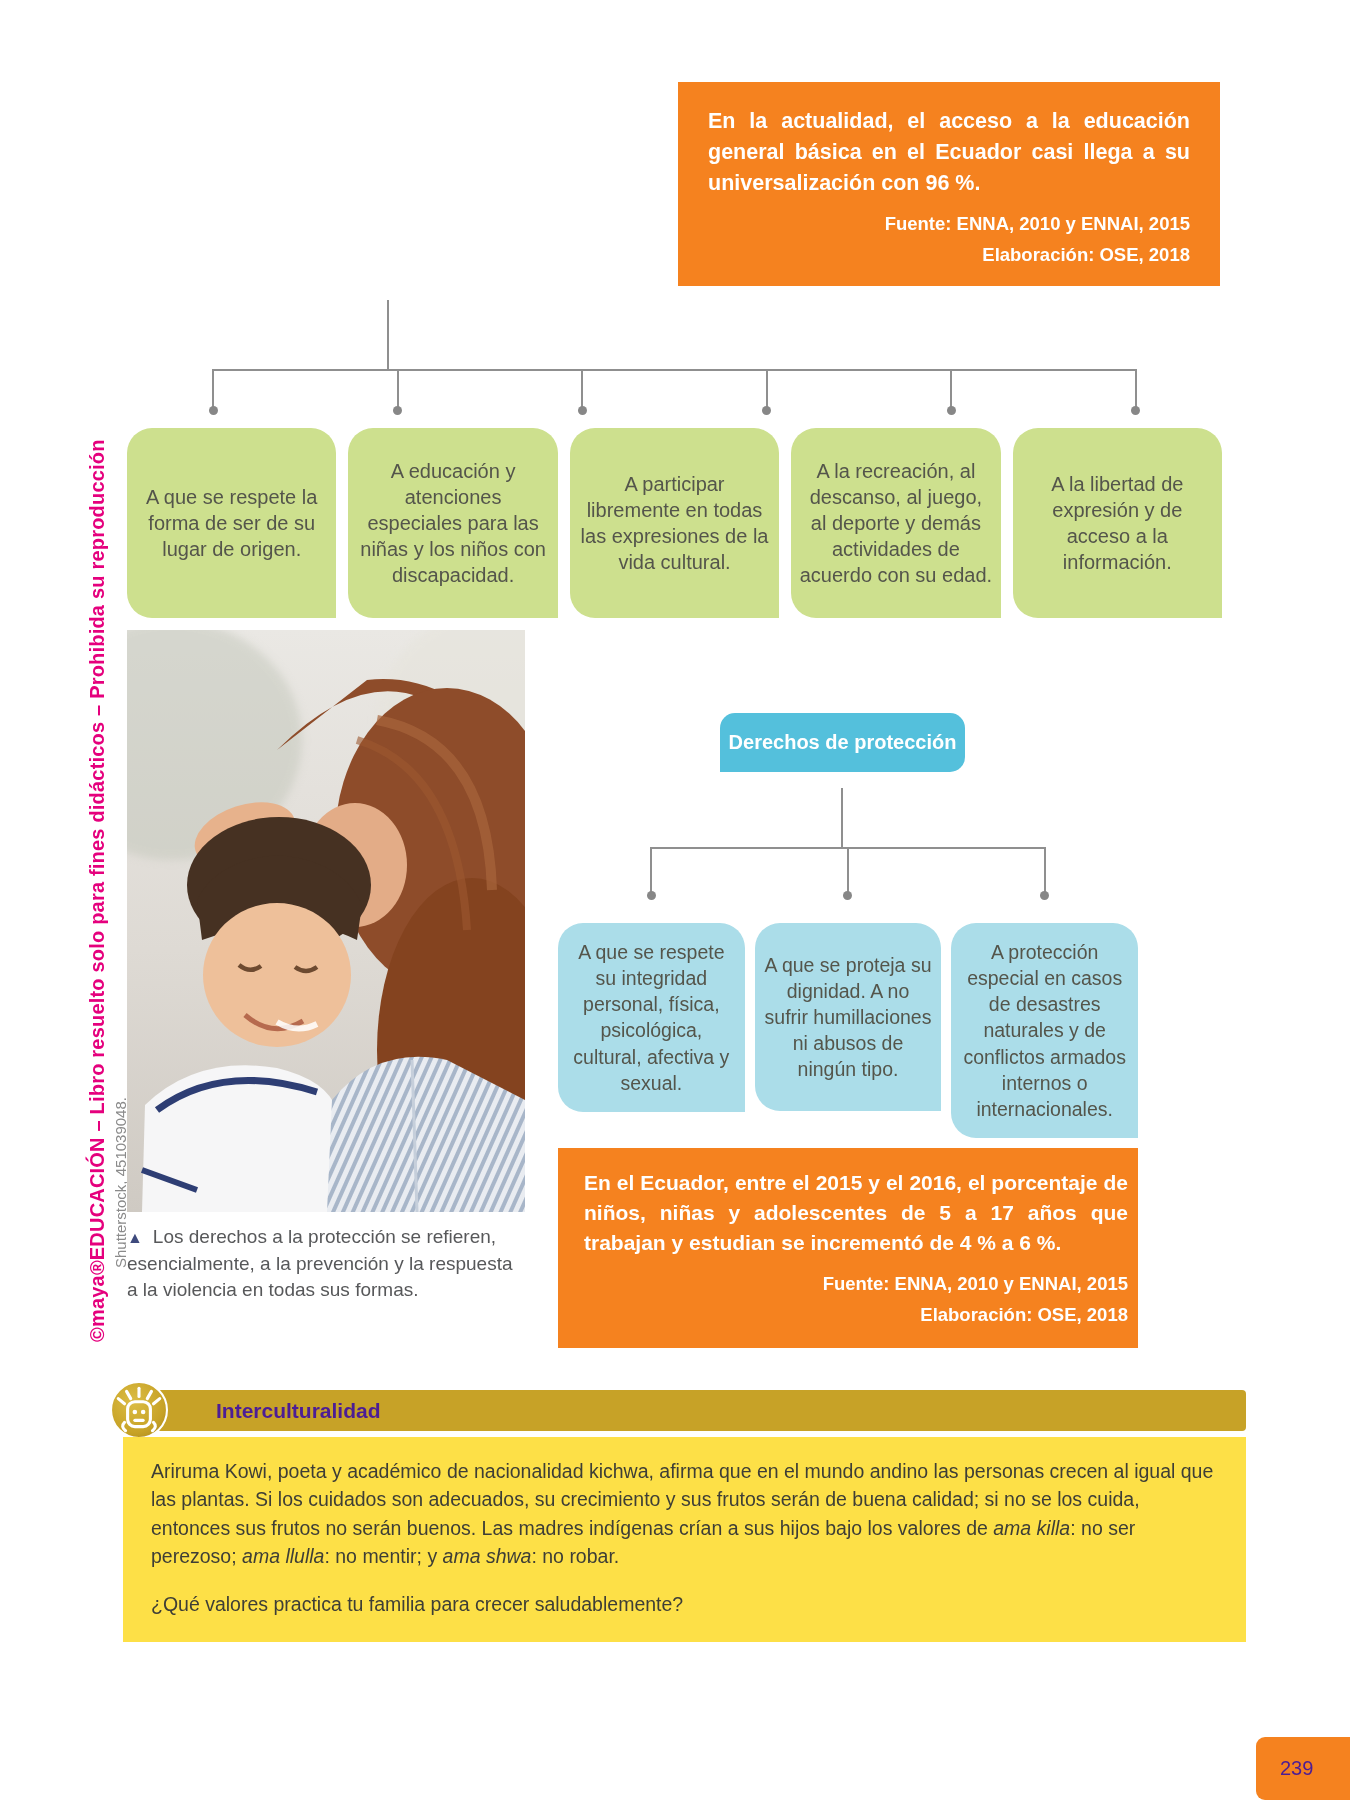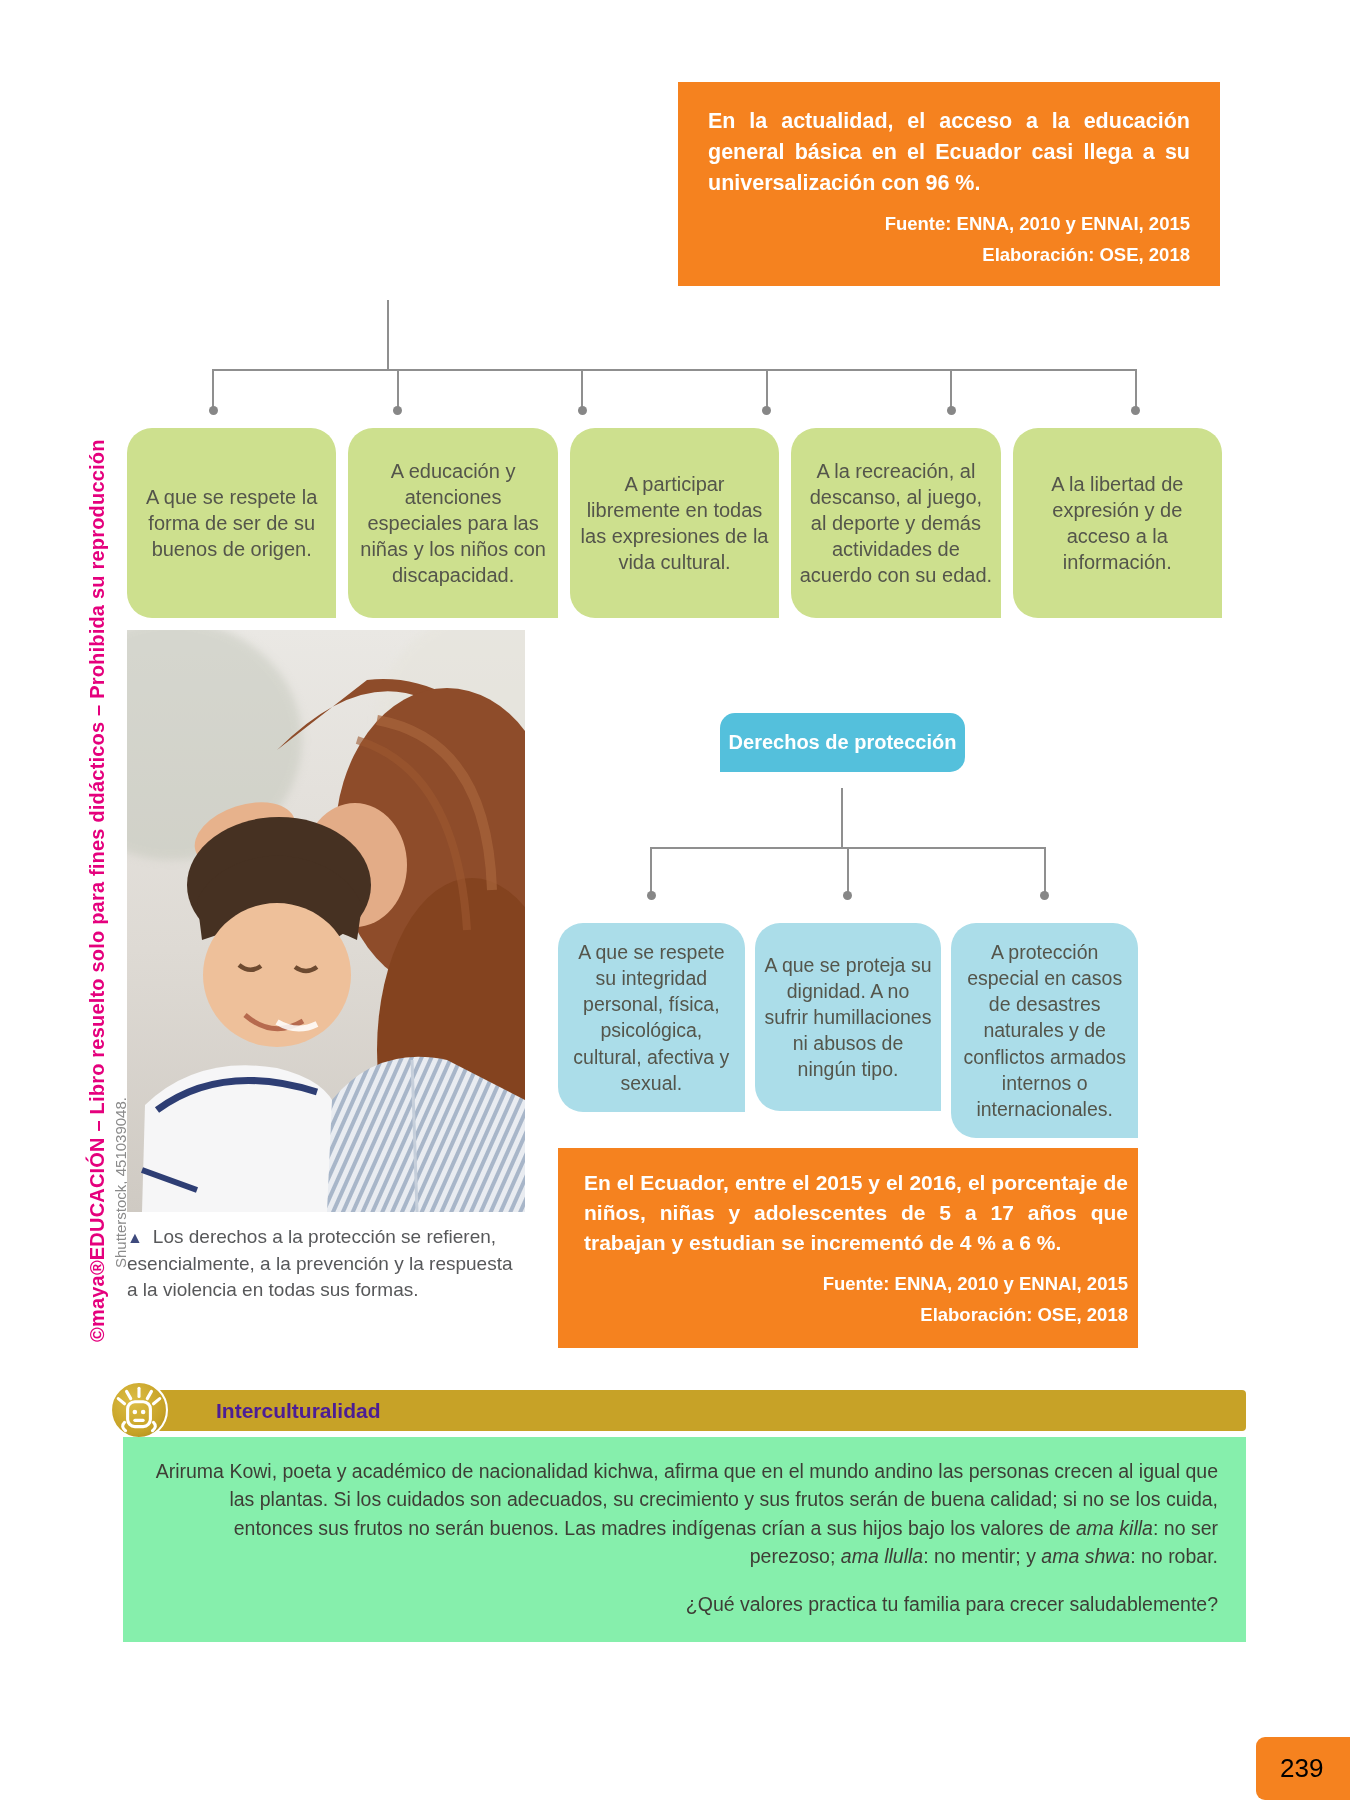"A que se respete la" span { text: buenos -> lugar }
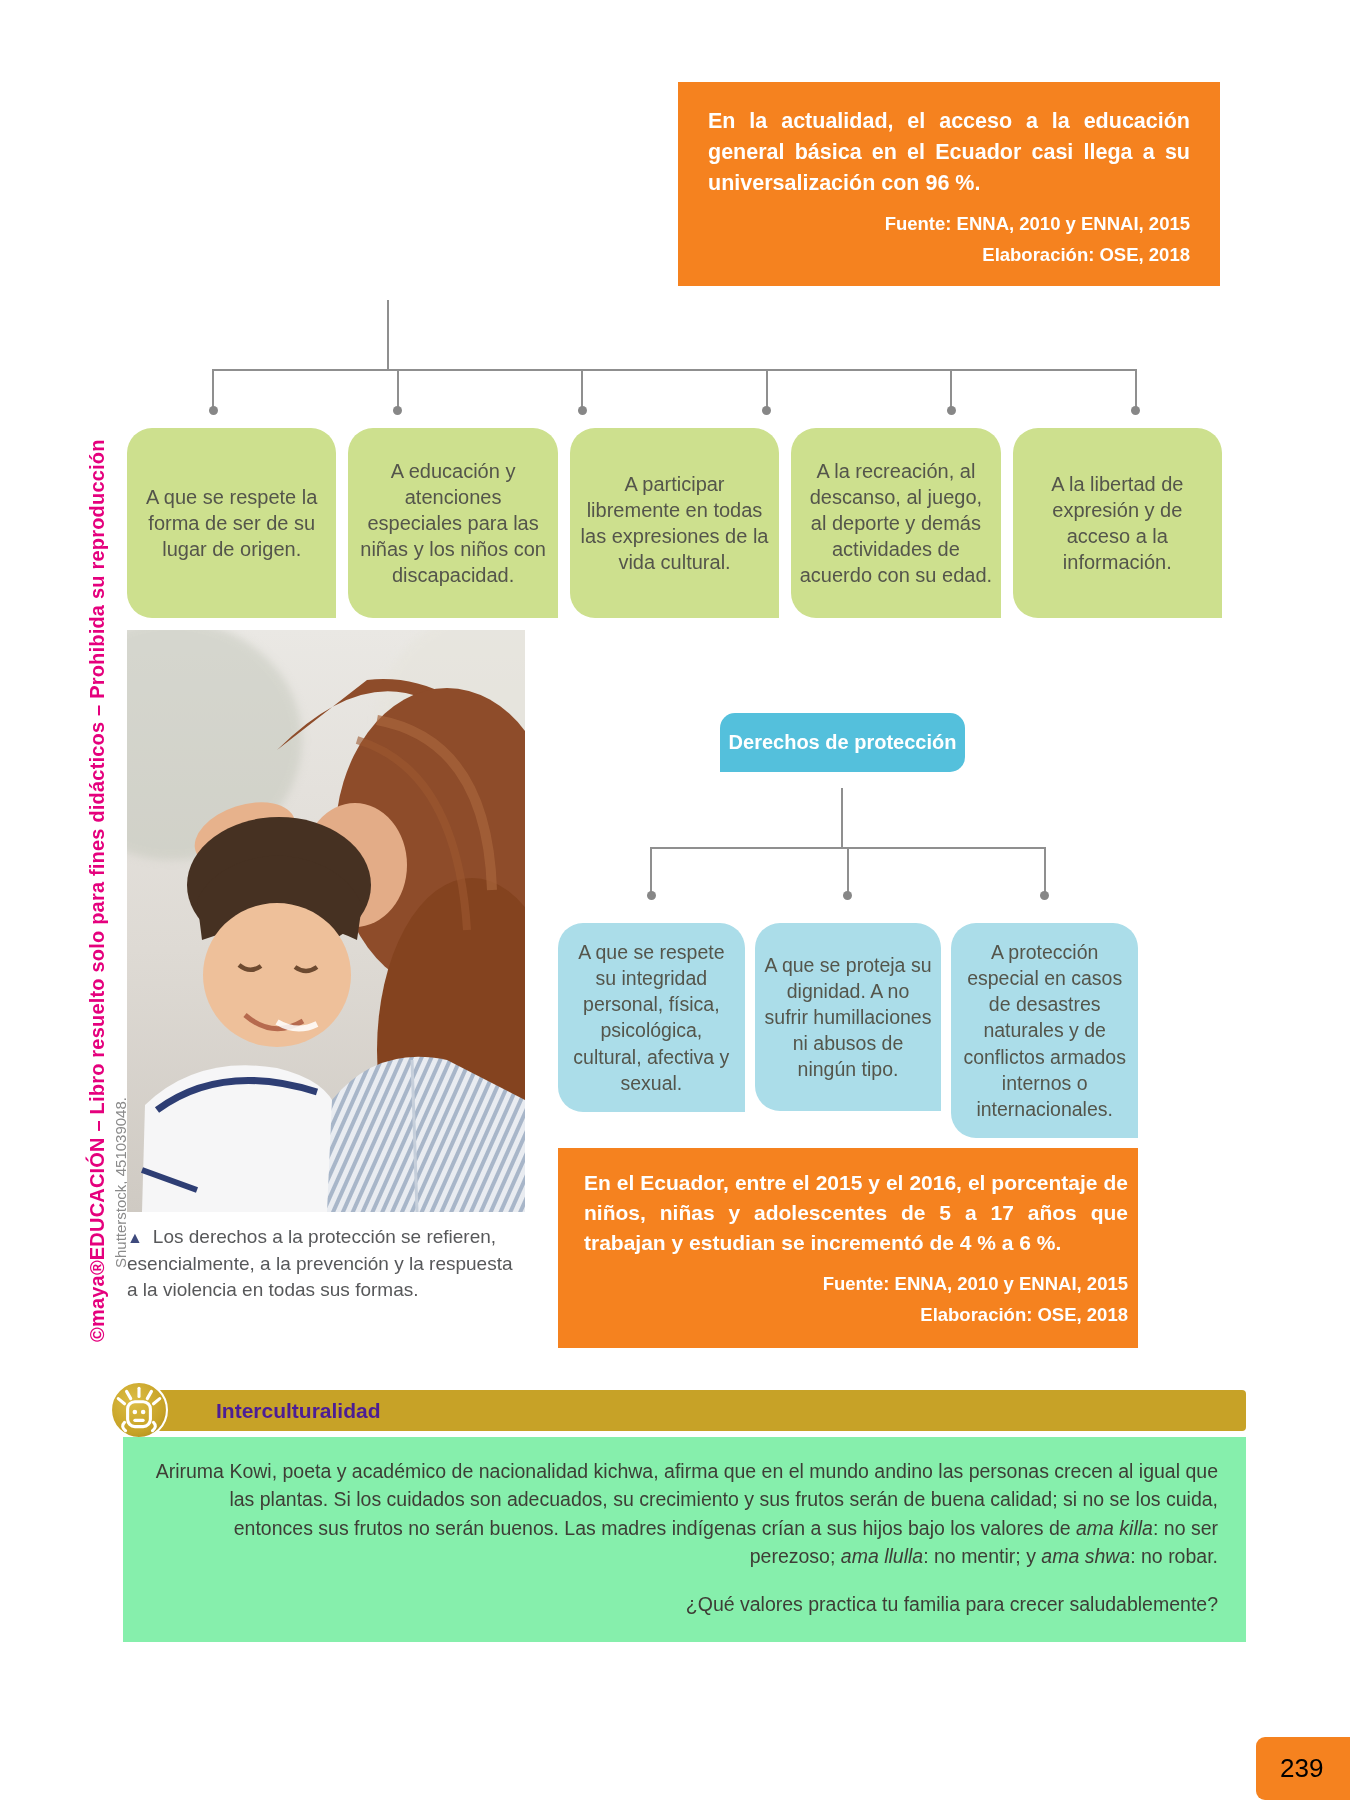"Ariruma Kowi, poeta y académico" .ic-panel { background: #86efac -> #fde047; text-align: right -> none }
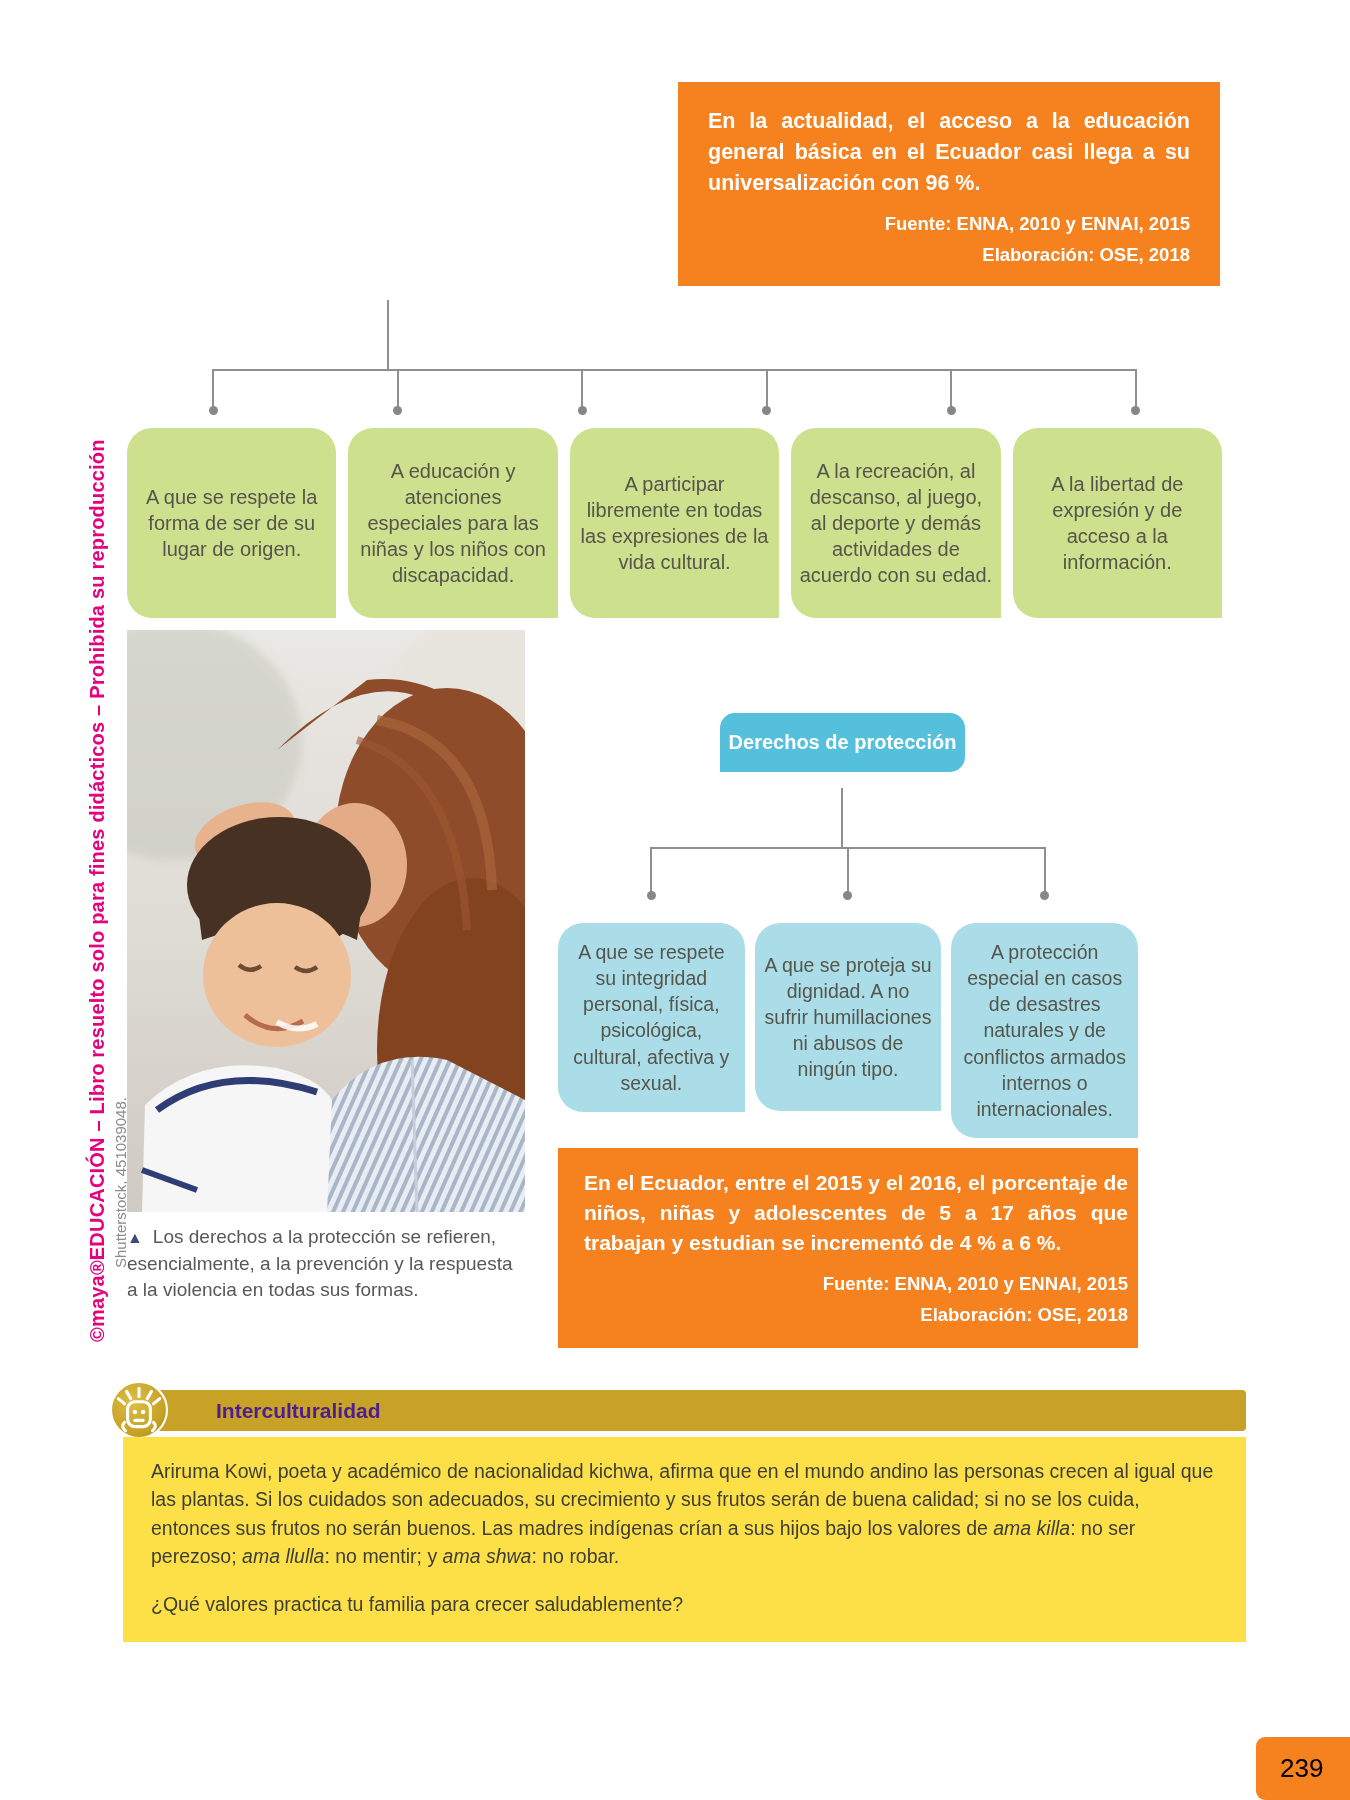"239" .page-tab { color: #000000 -> #4c1d95; font-size: 26px -> 20px }
